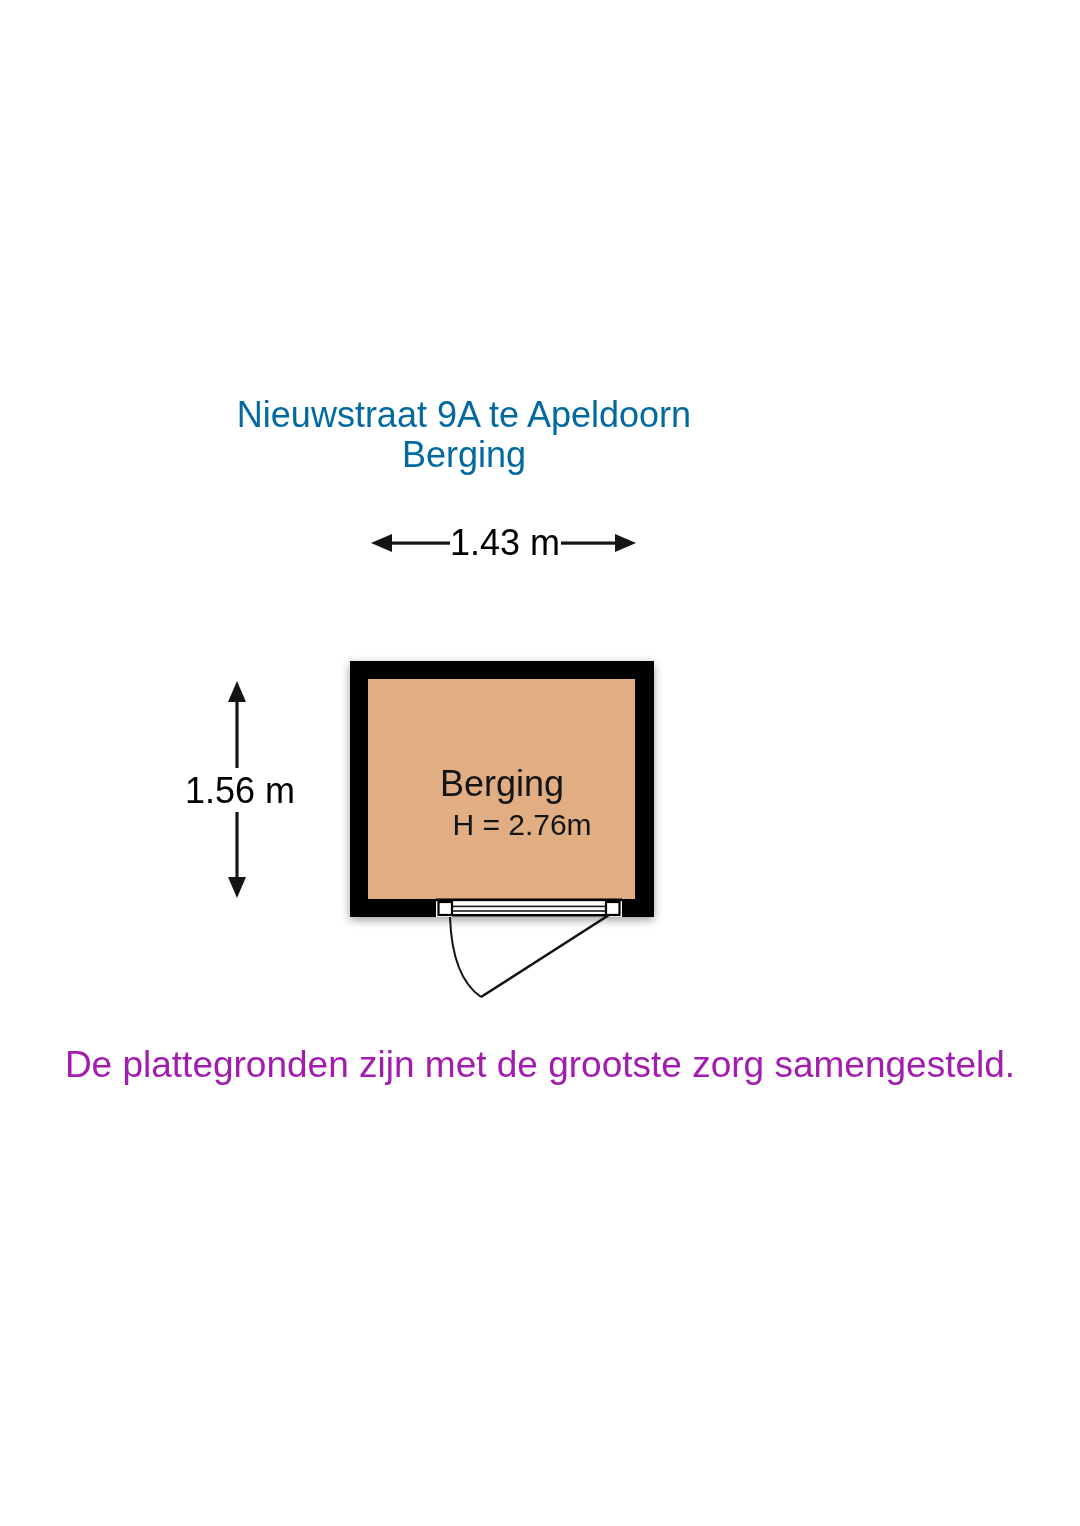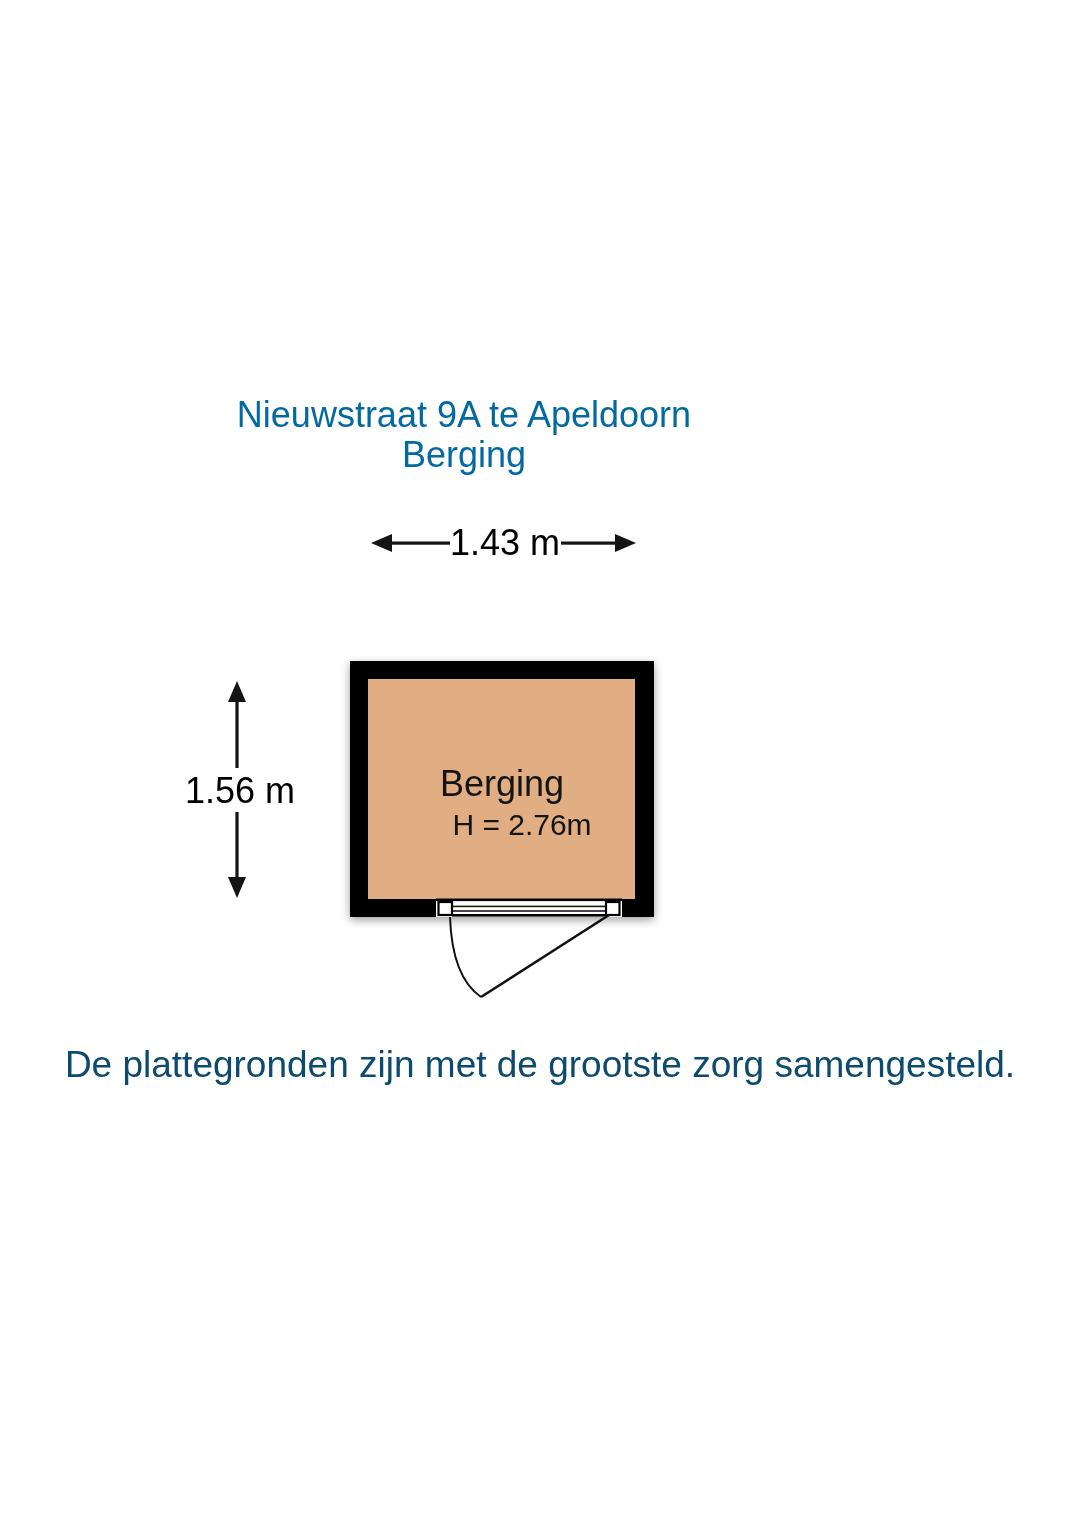"De plattegronden zijn met de" .disclaimer { color: #0c4a6e -> #a21caf }
